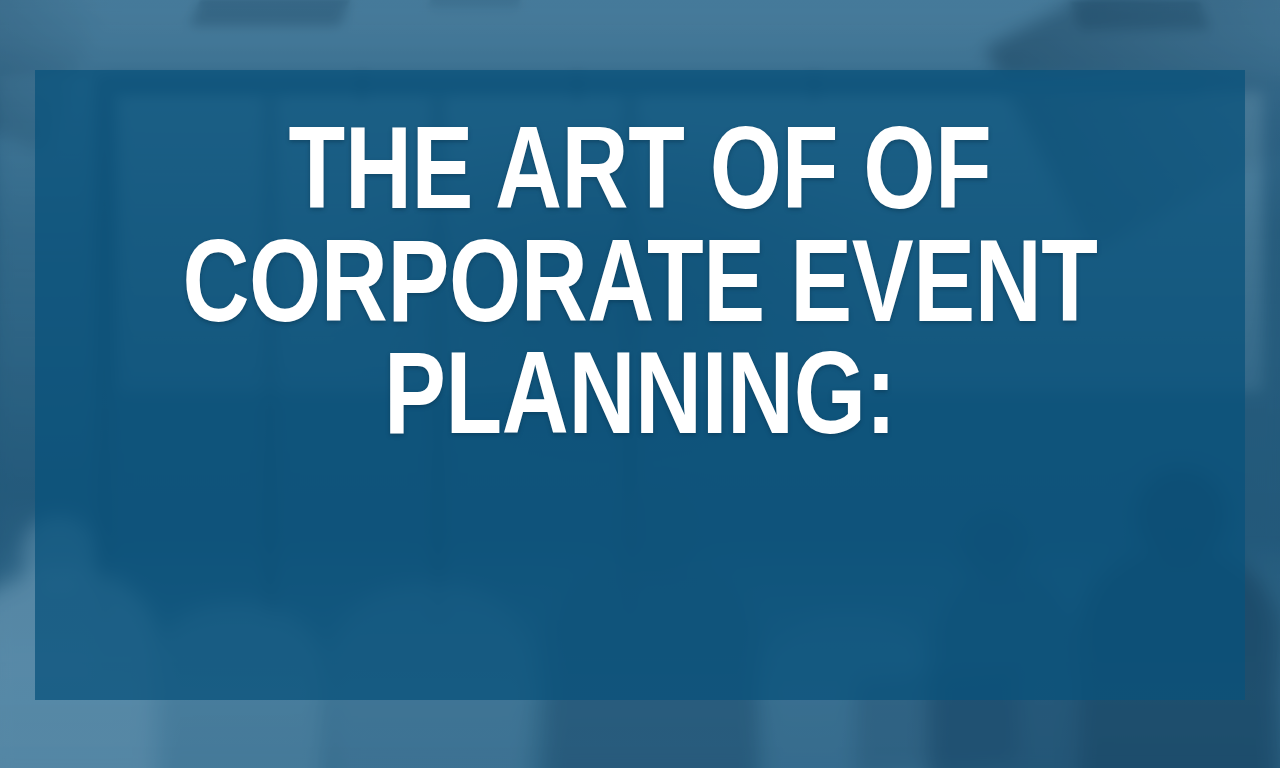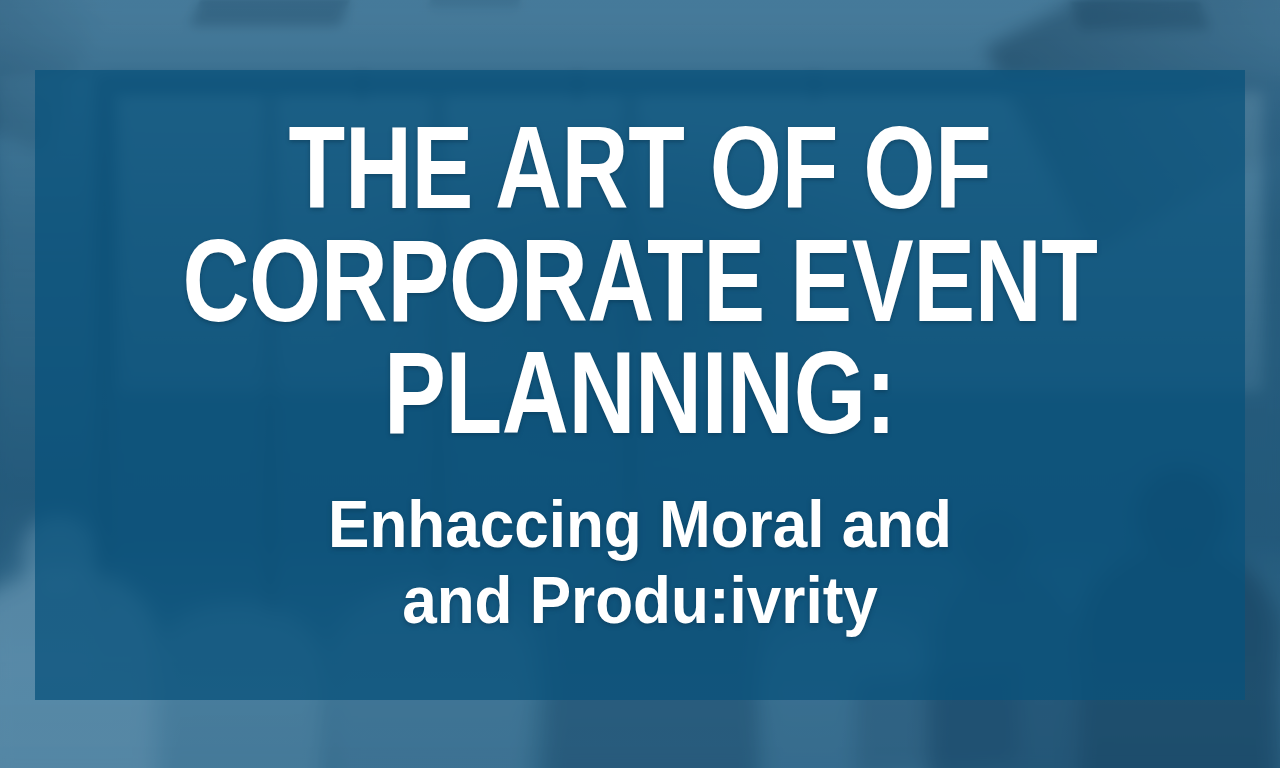"Enhaccing Moral and" div.sub-wrap { html: <div> <h2> <span>Enhaccing Moral and</span> <span>and Produ:ivrity</span> </h2> </div> -> none }
